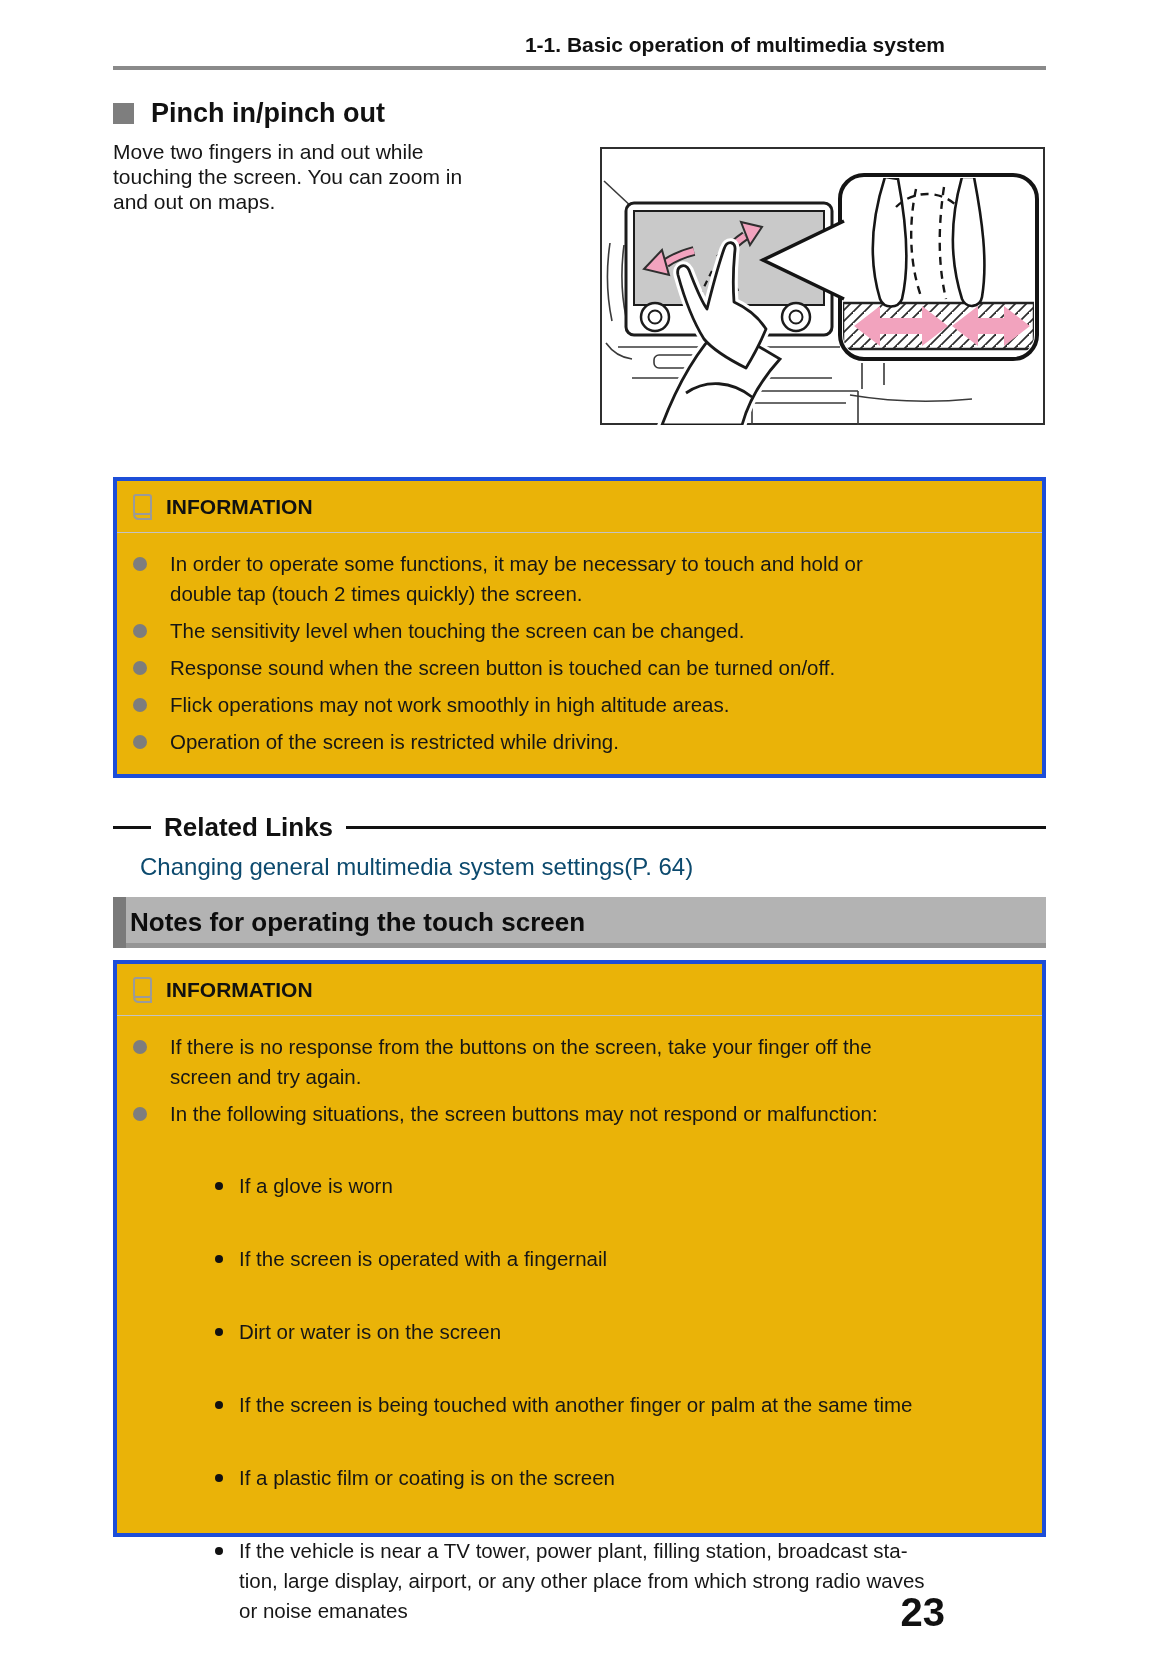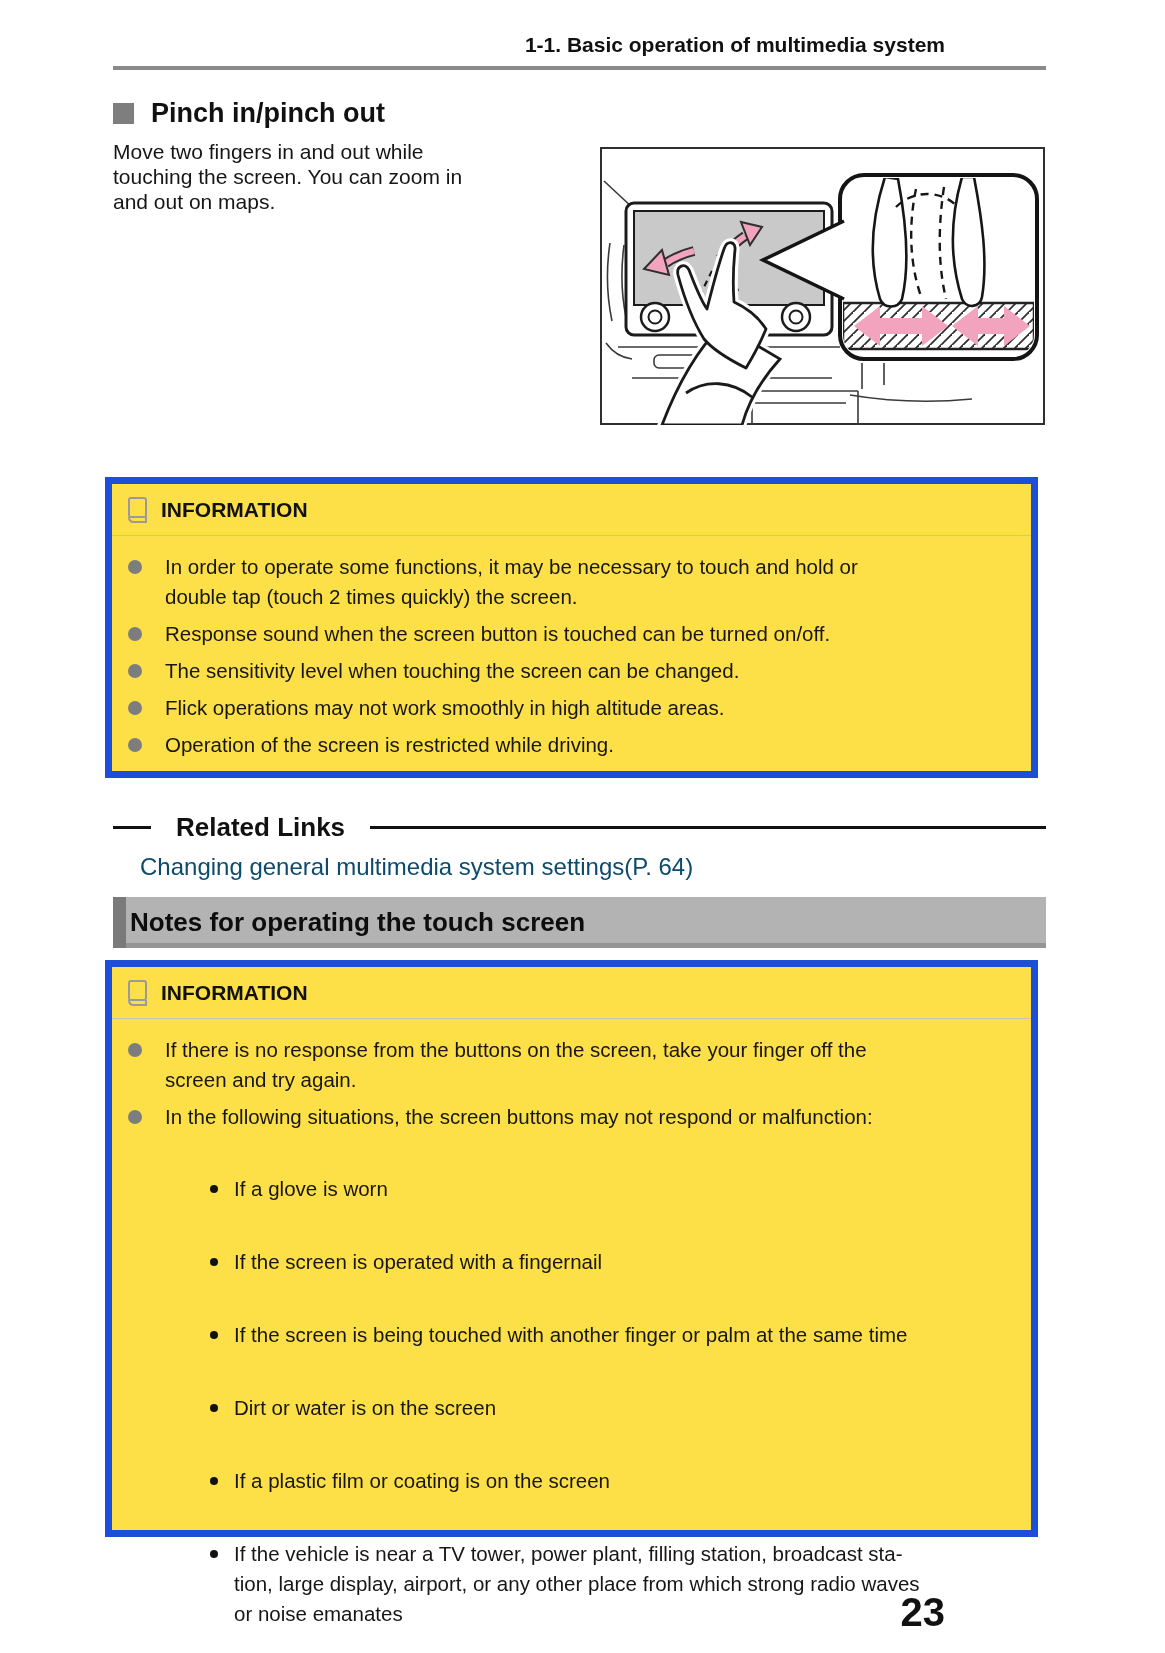"INFORMATION" .infobox { background: #fde047 -> #eab308; border: 7px solid #1d4ed8 -> 4px solid #1d4ed8; left: 105px -> 113px }
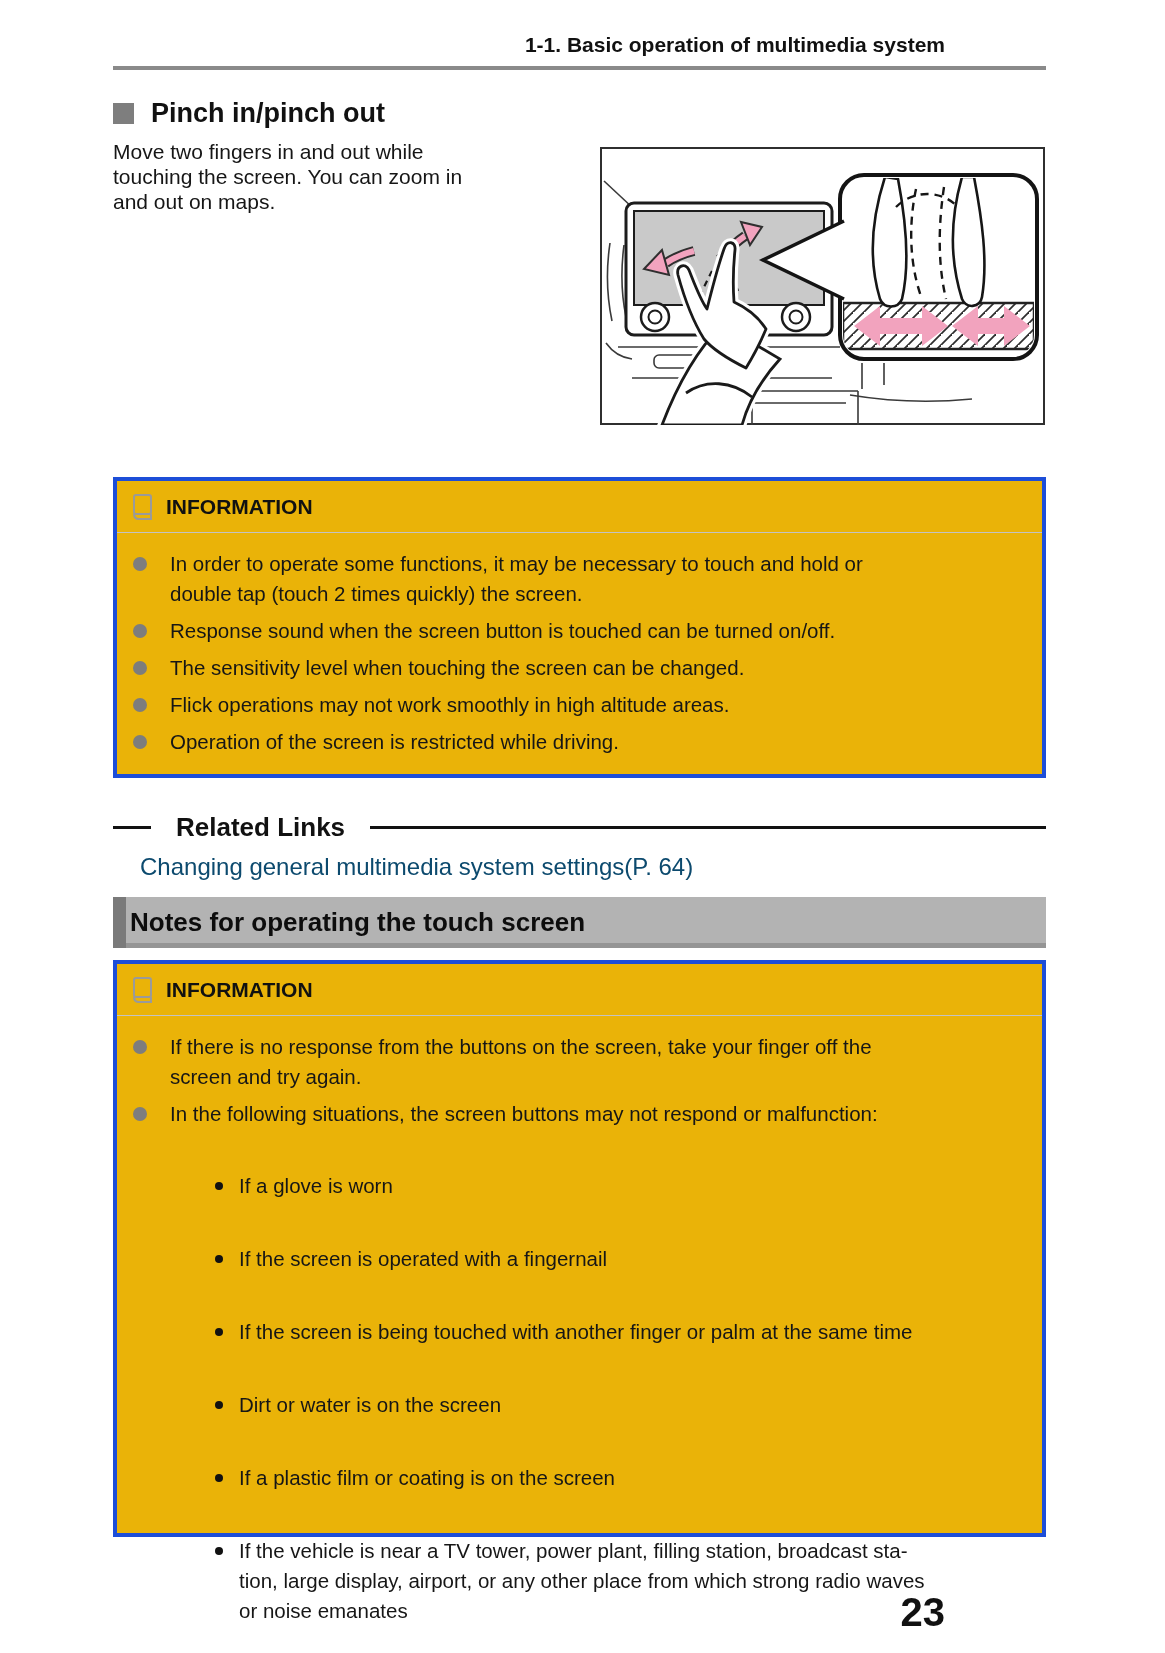"Response sound when the screen" div.ib-item { order: before "The sensitivity level when touching" -> after "The sensitivity level when touching" }
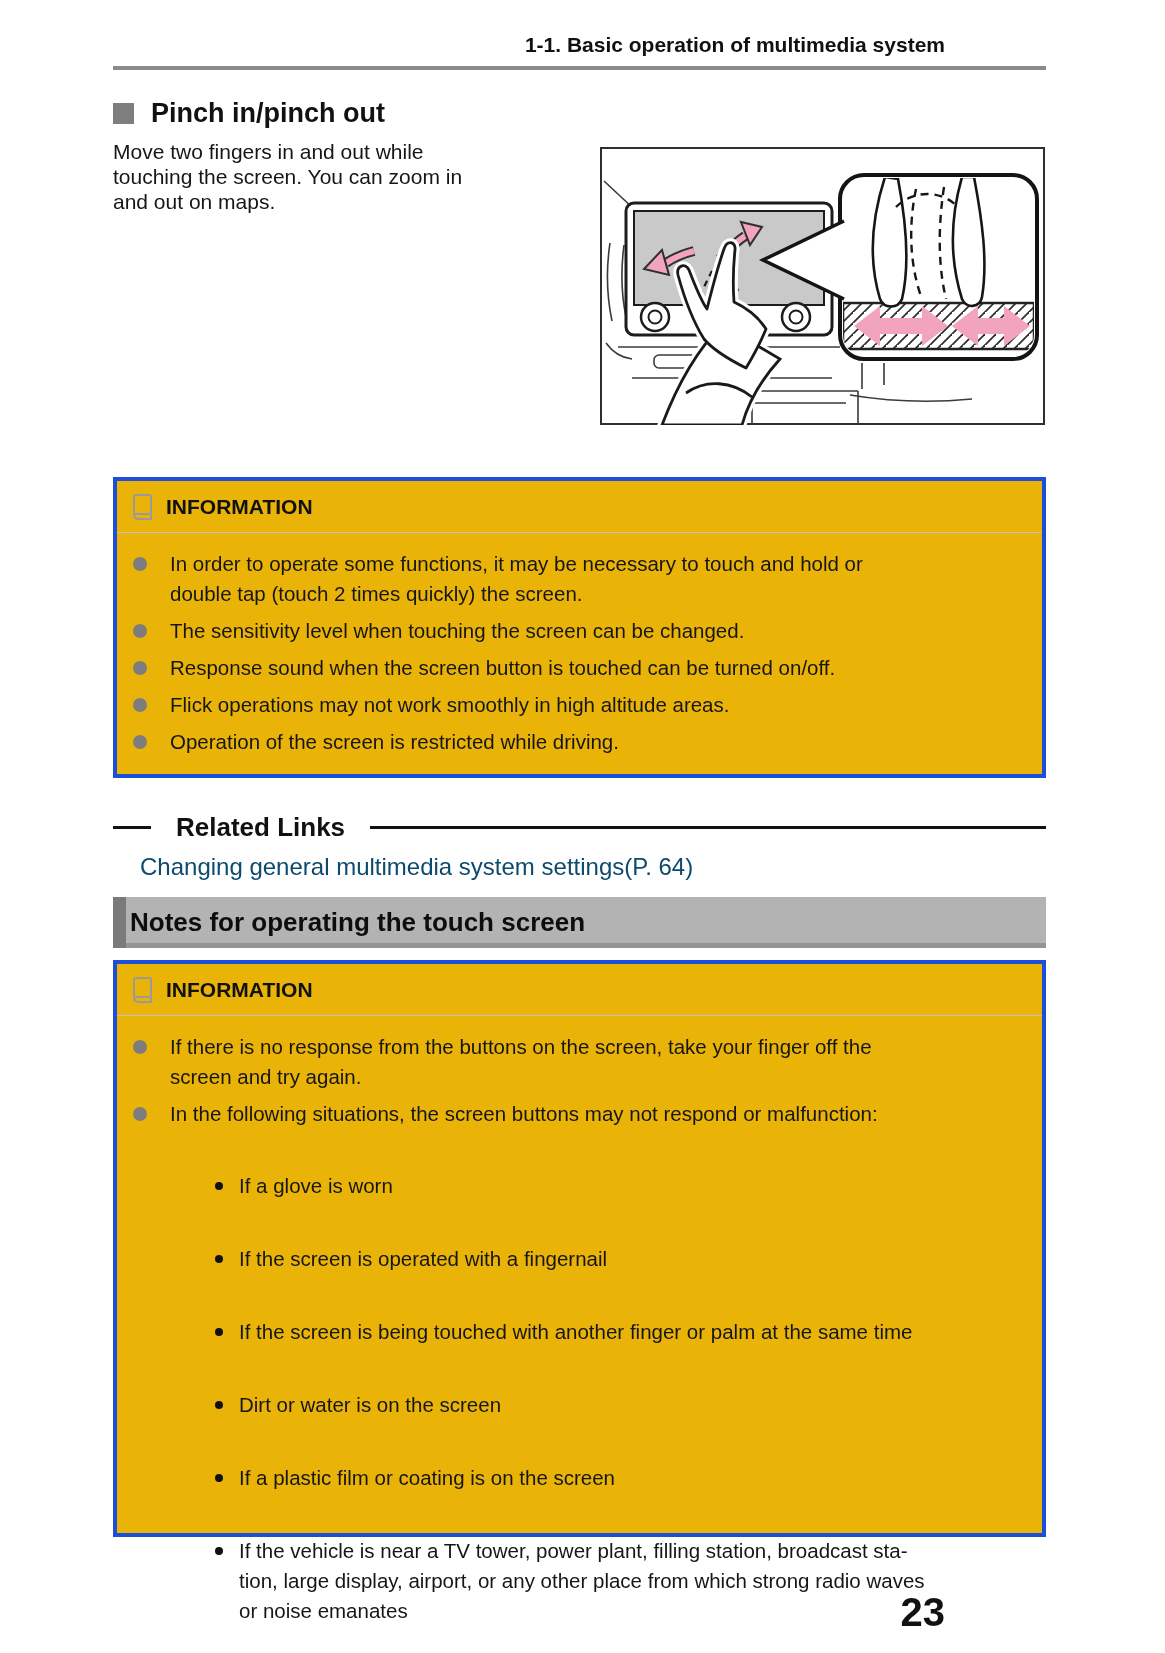"Related Links" .related { gap: 25px -> 13px }
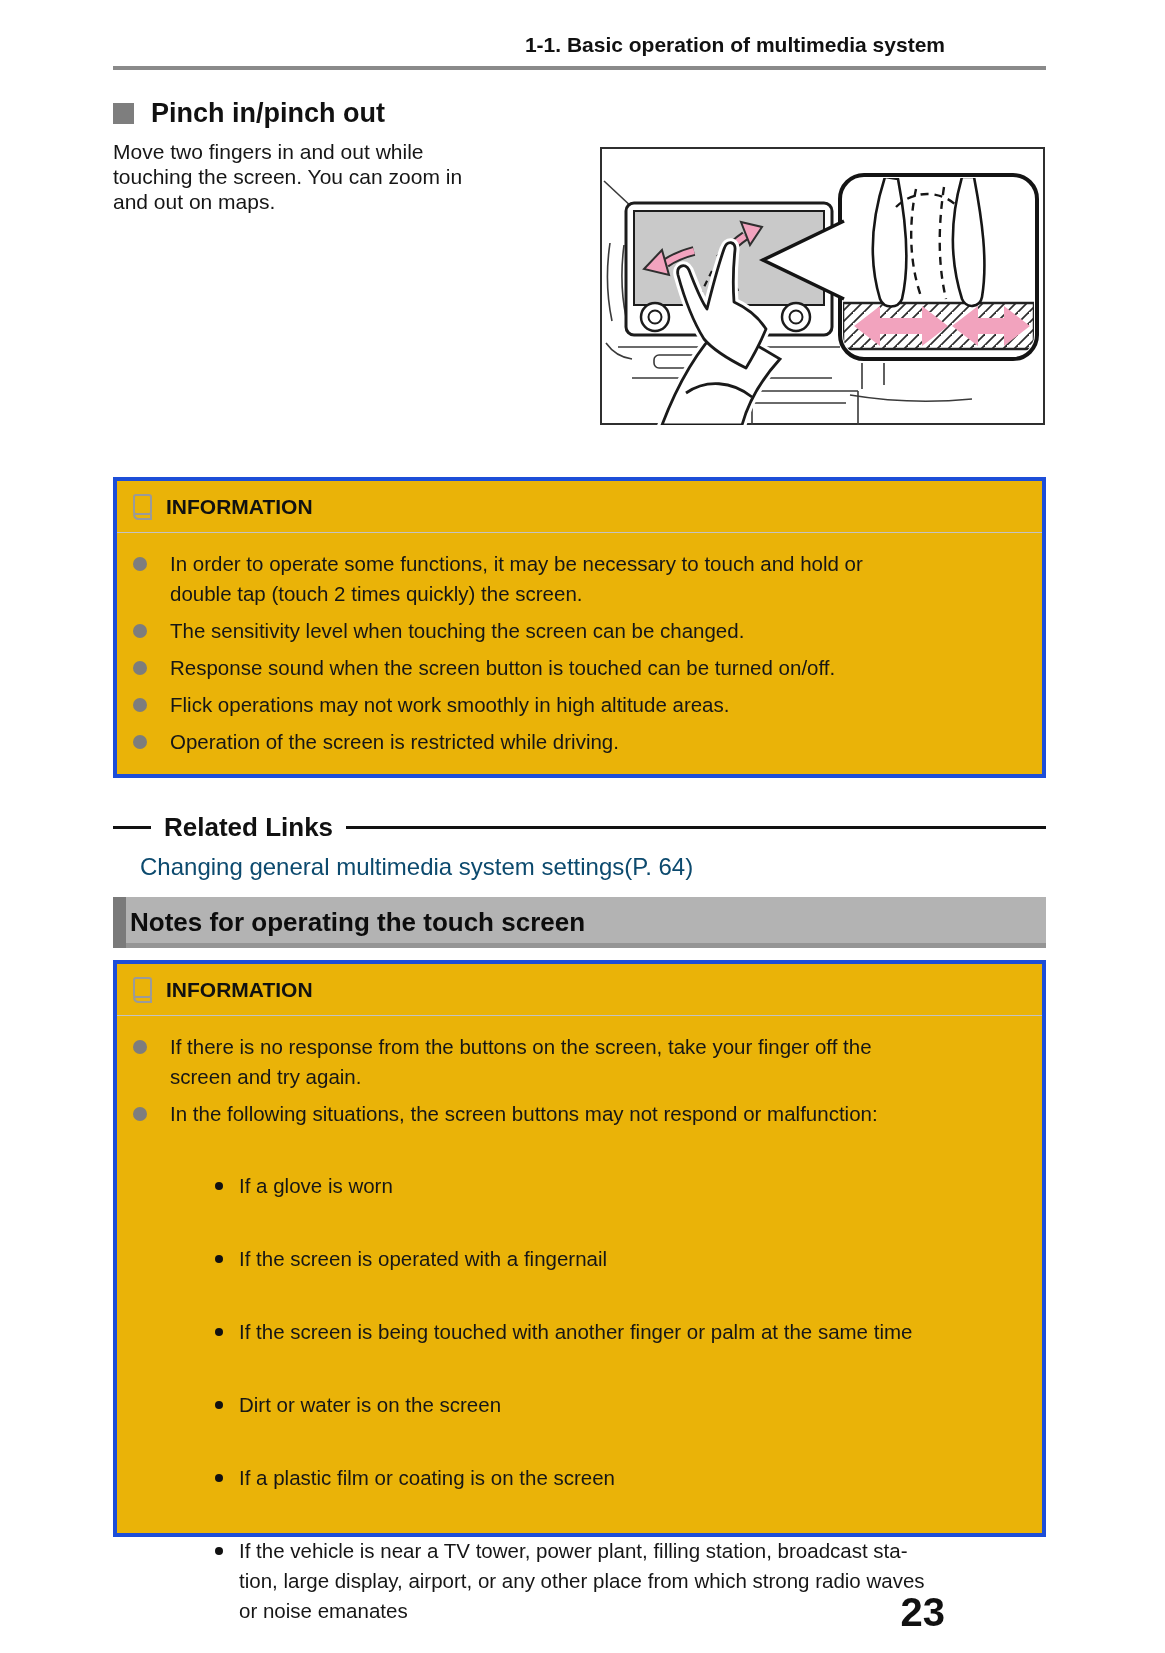"If the screen is being" div.sub-item { order: before "Dirt or water is on" -> after "Dirt or water is on" }
